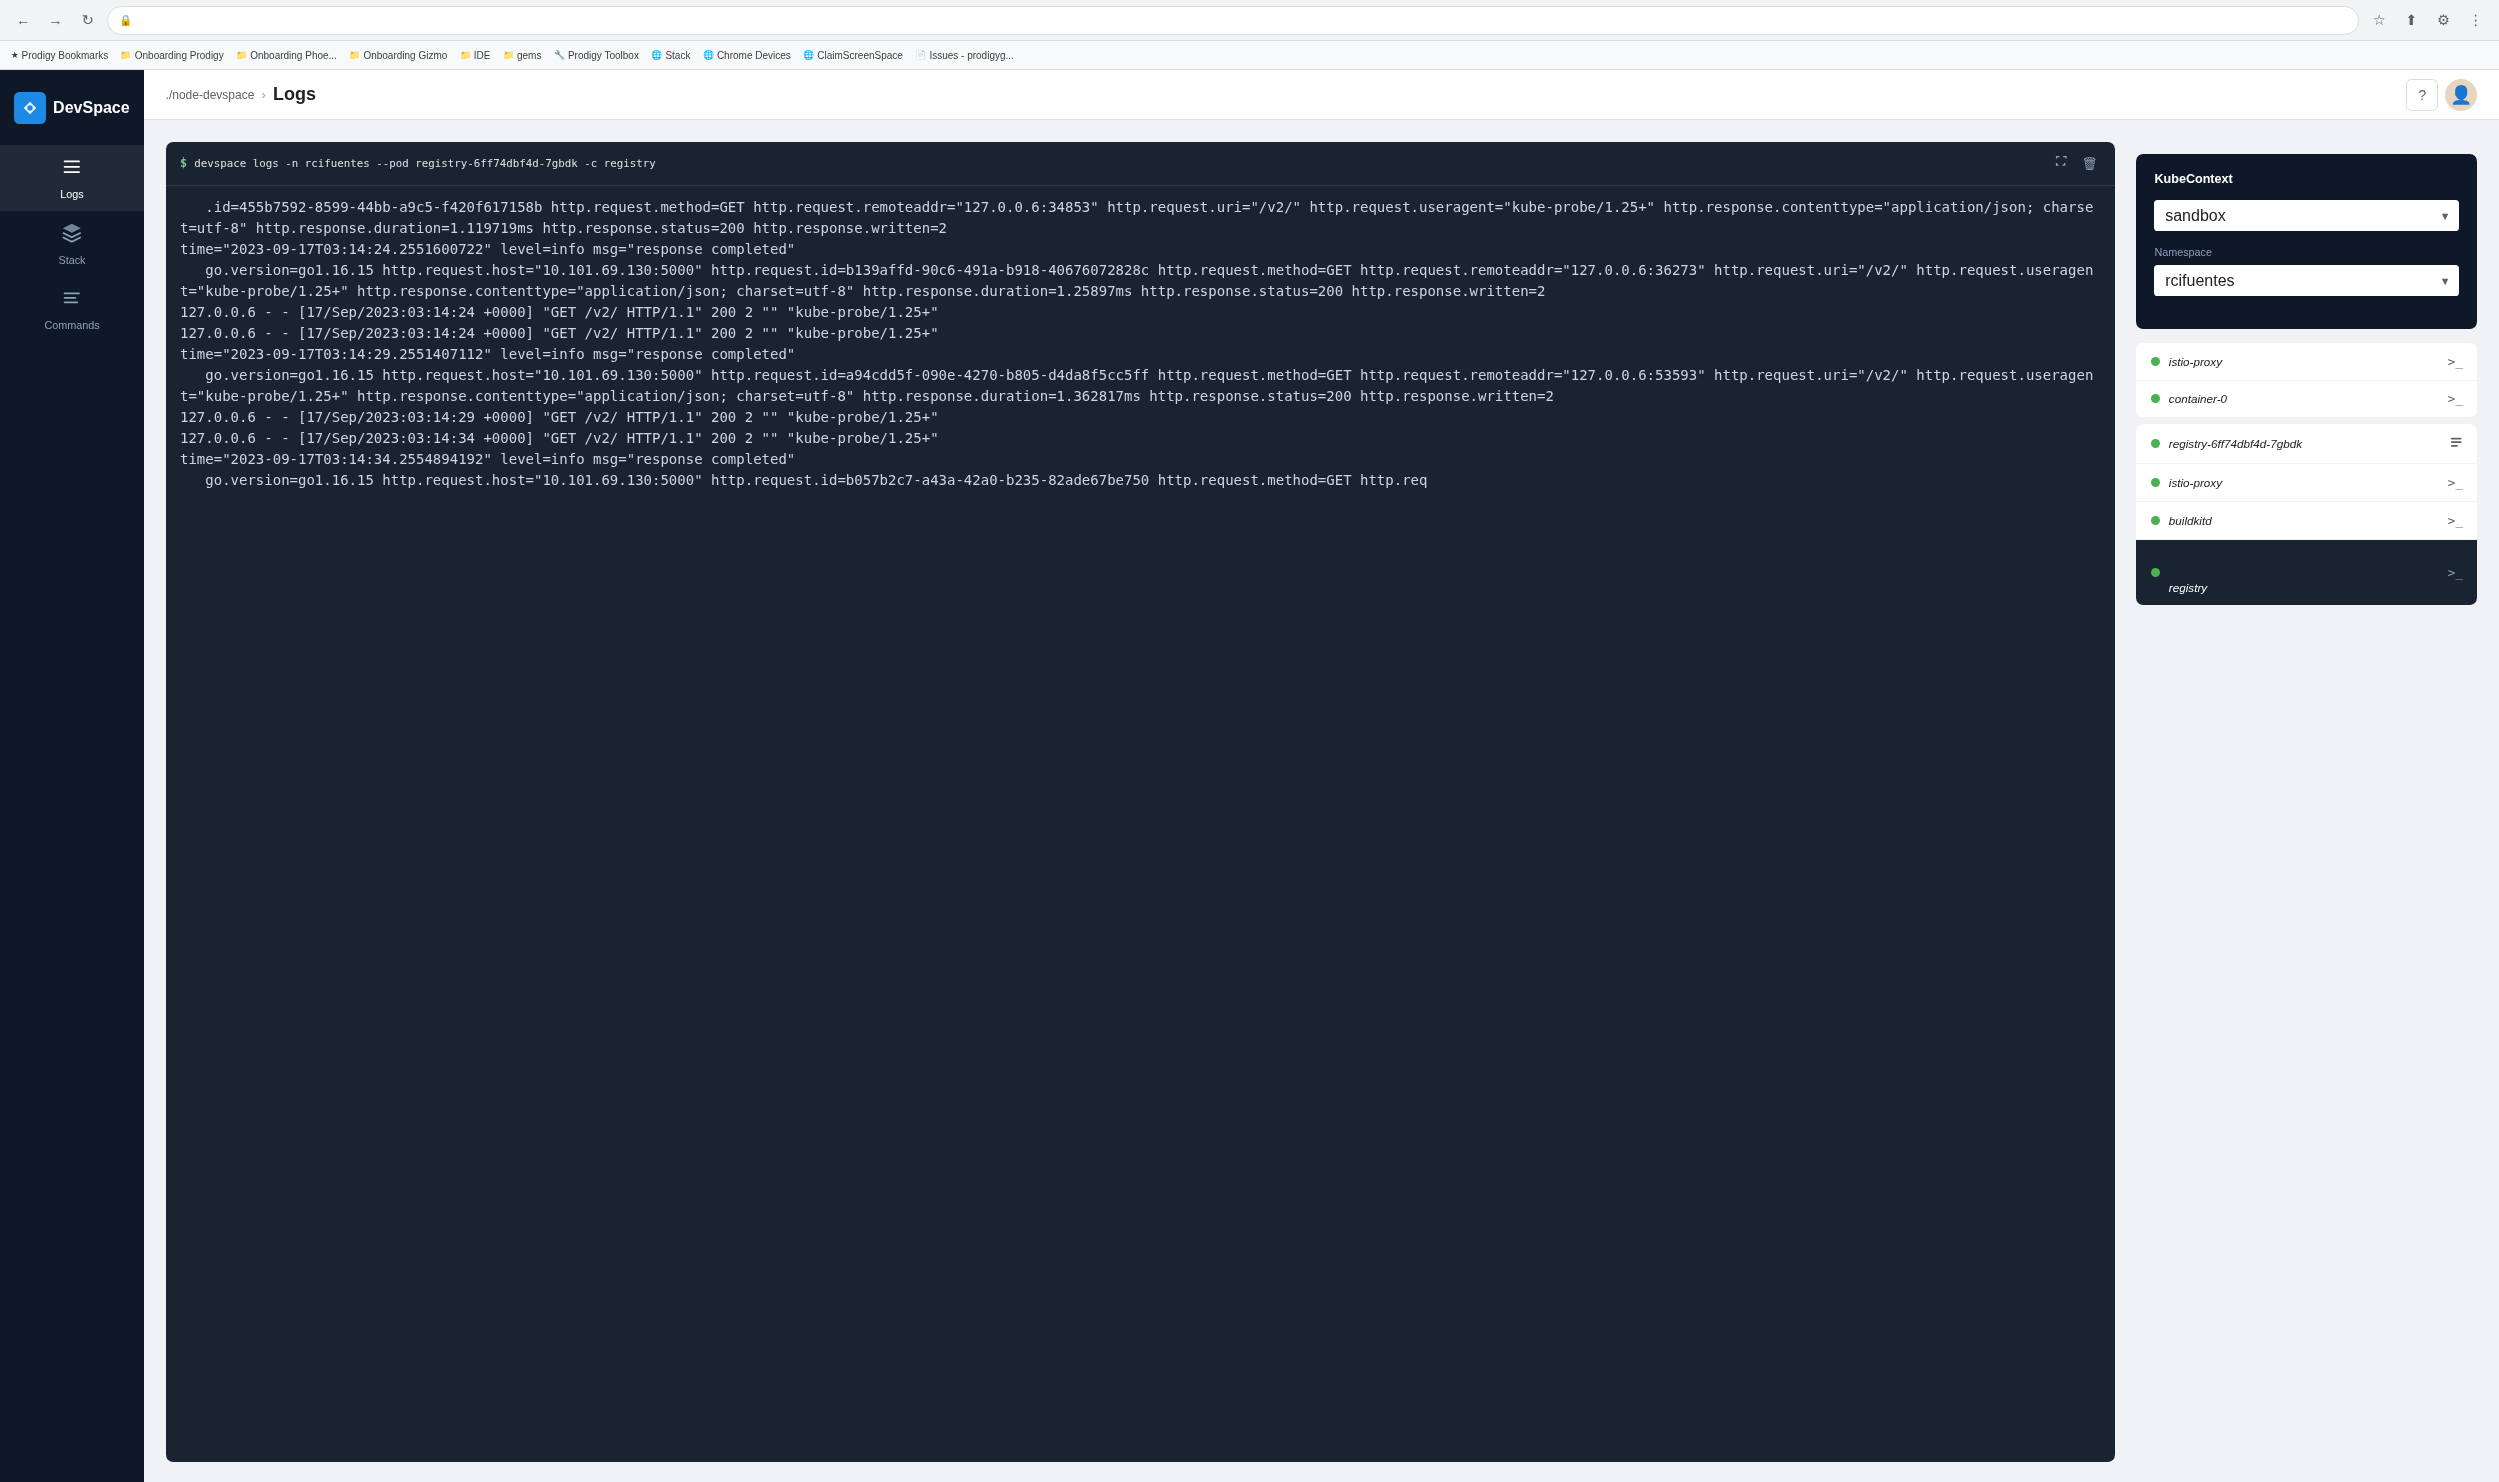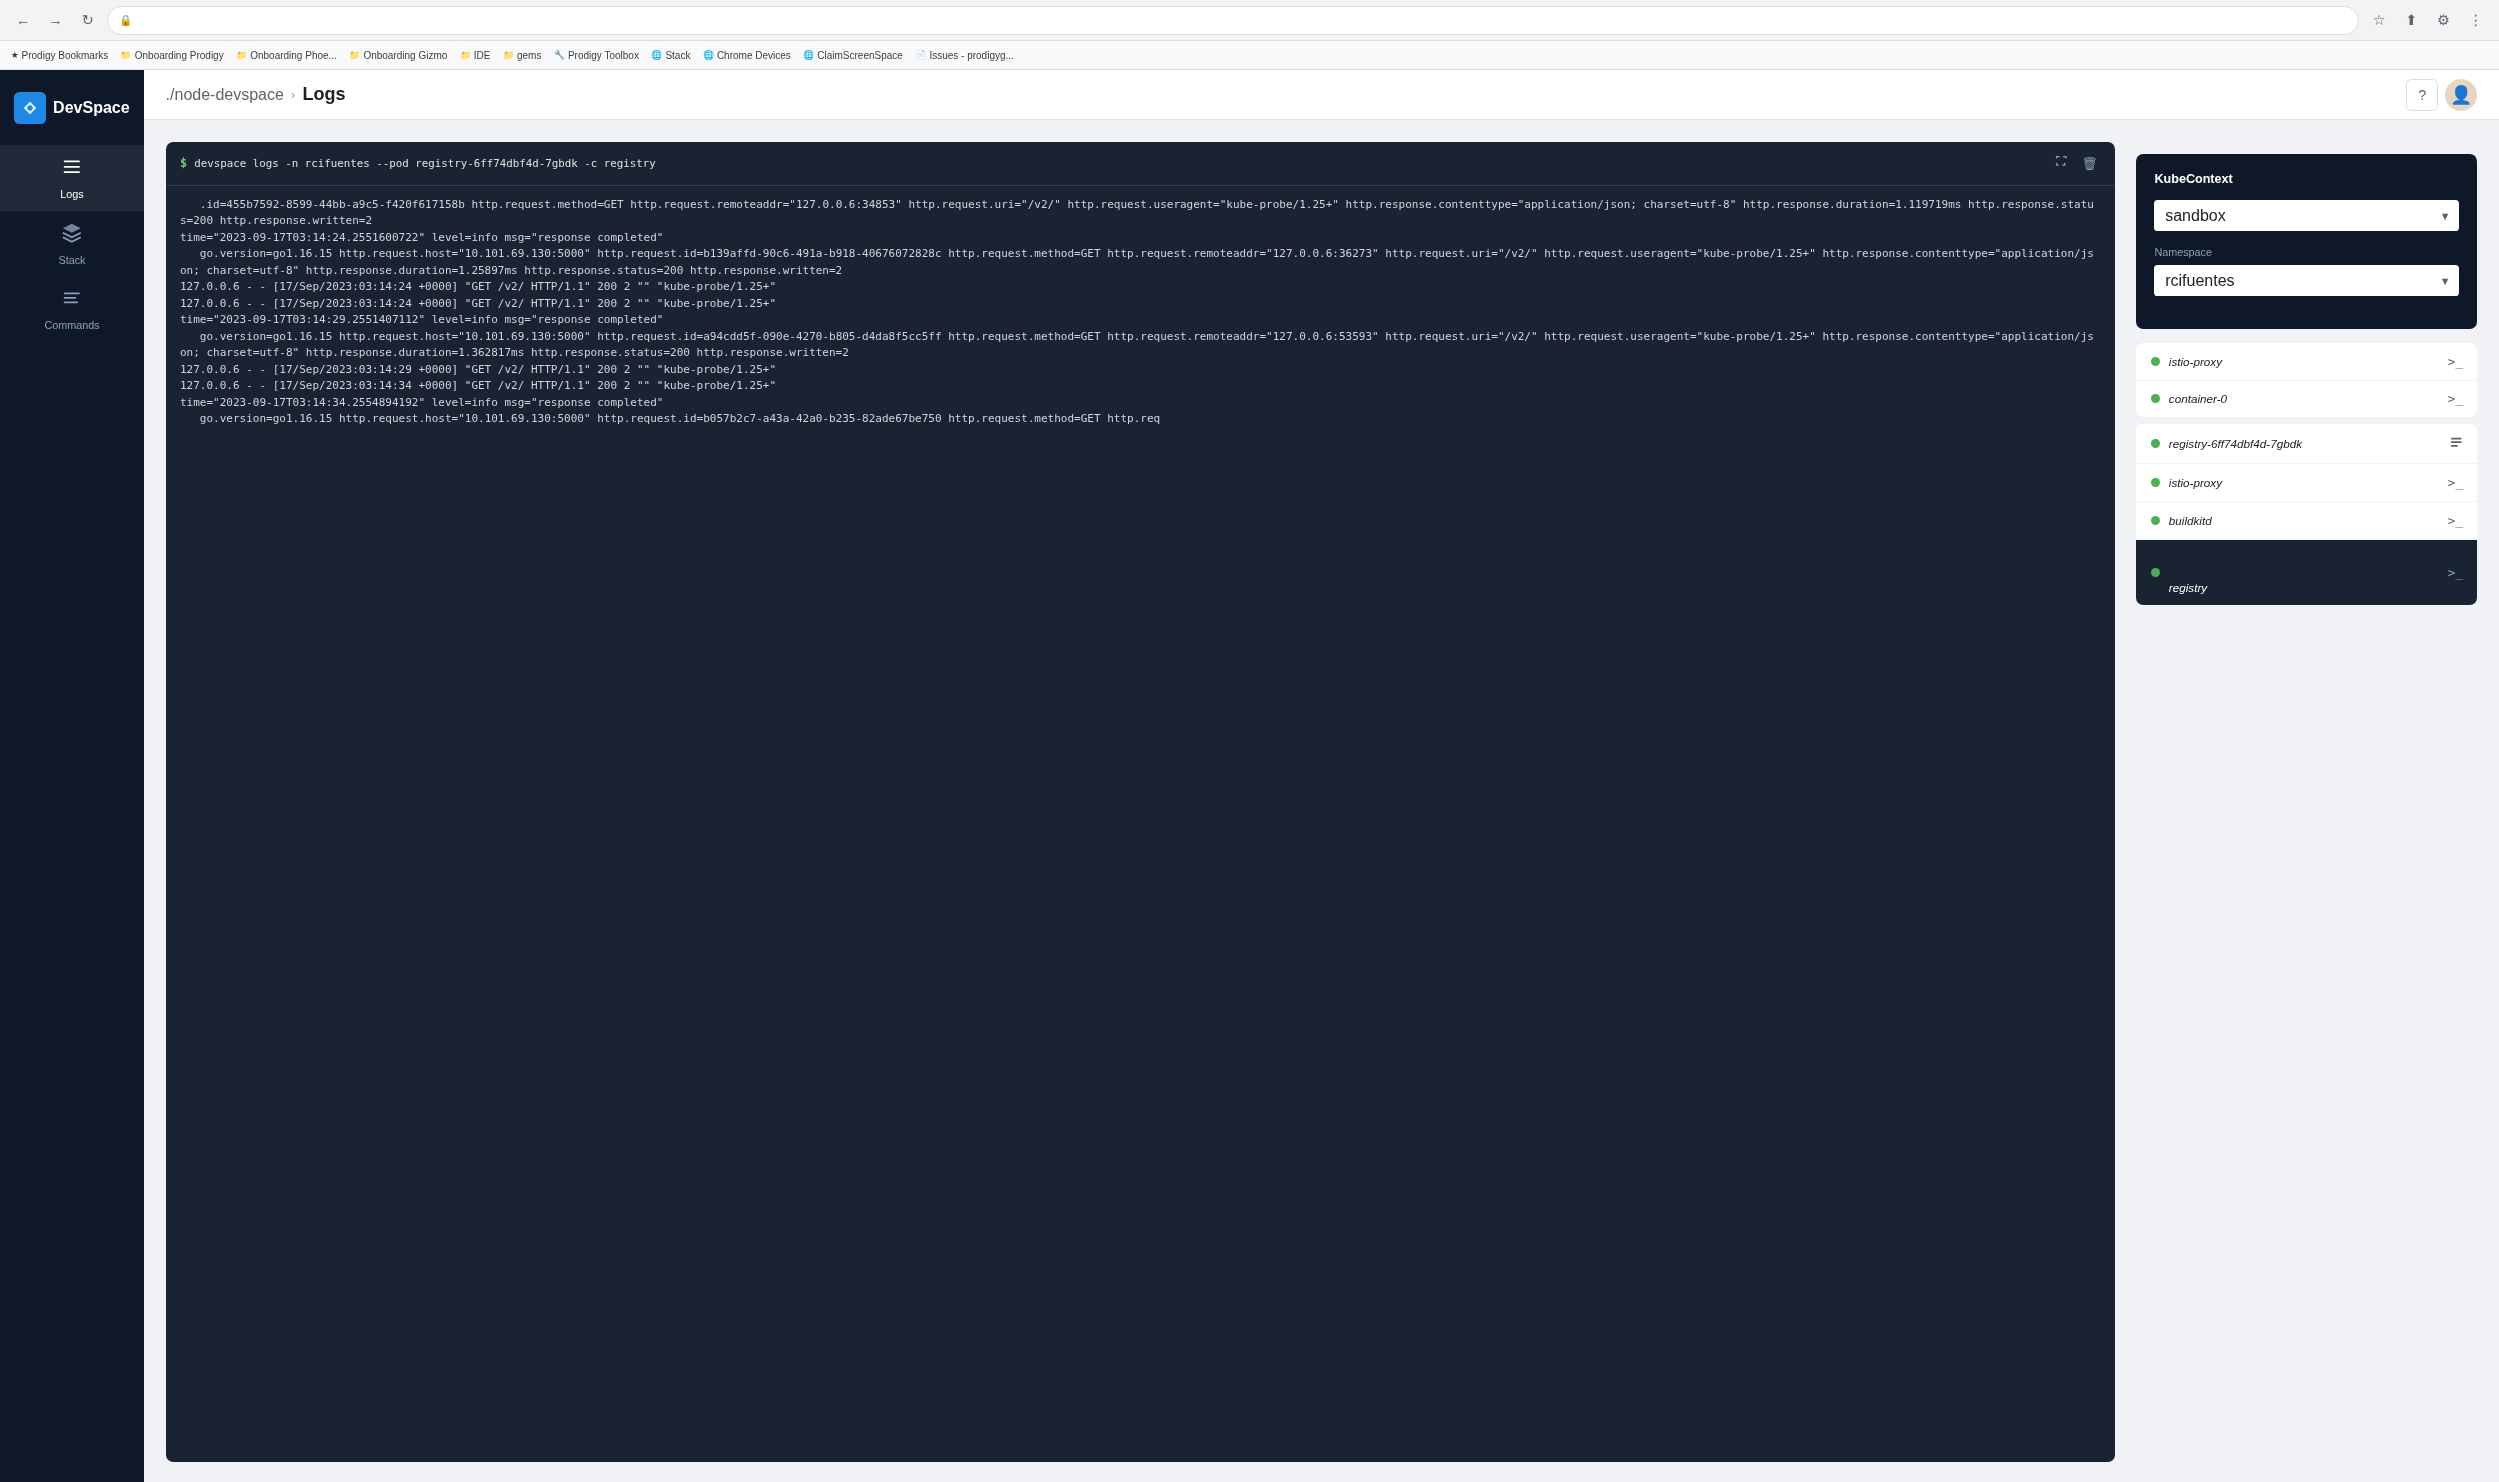"./node-devspace" span { font-size: 16px -> 12px }
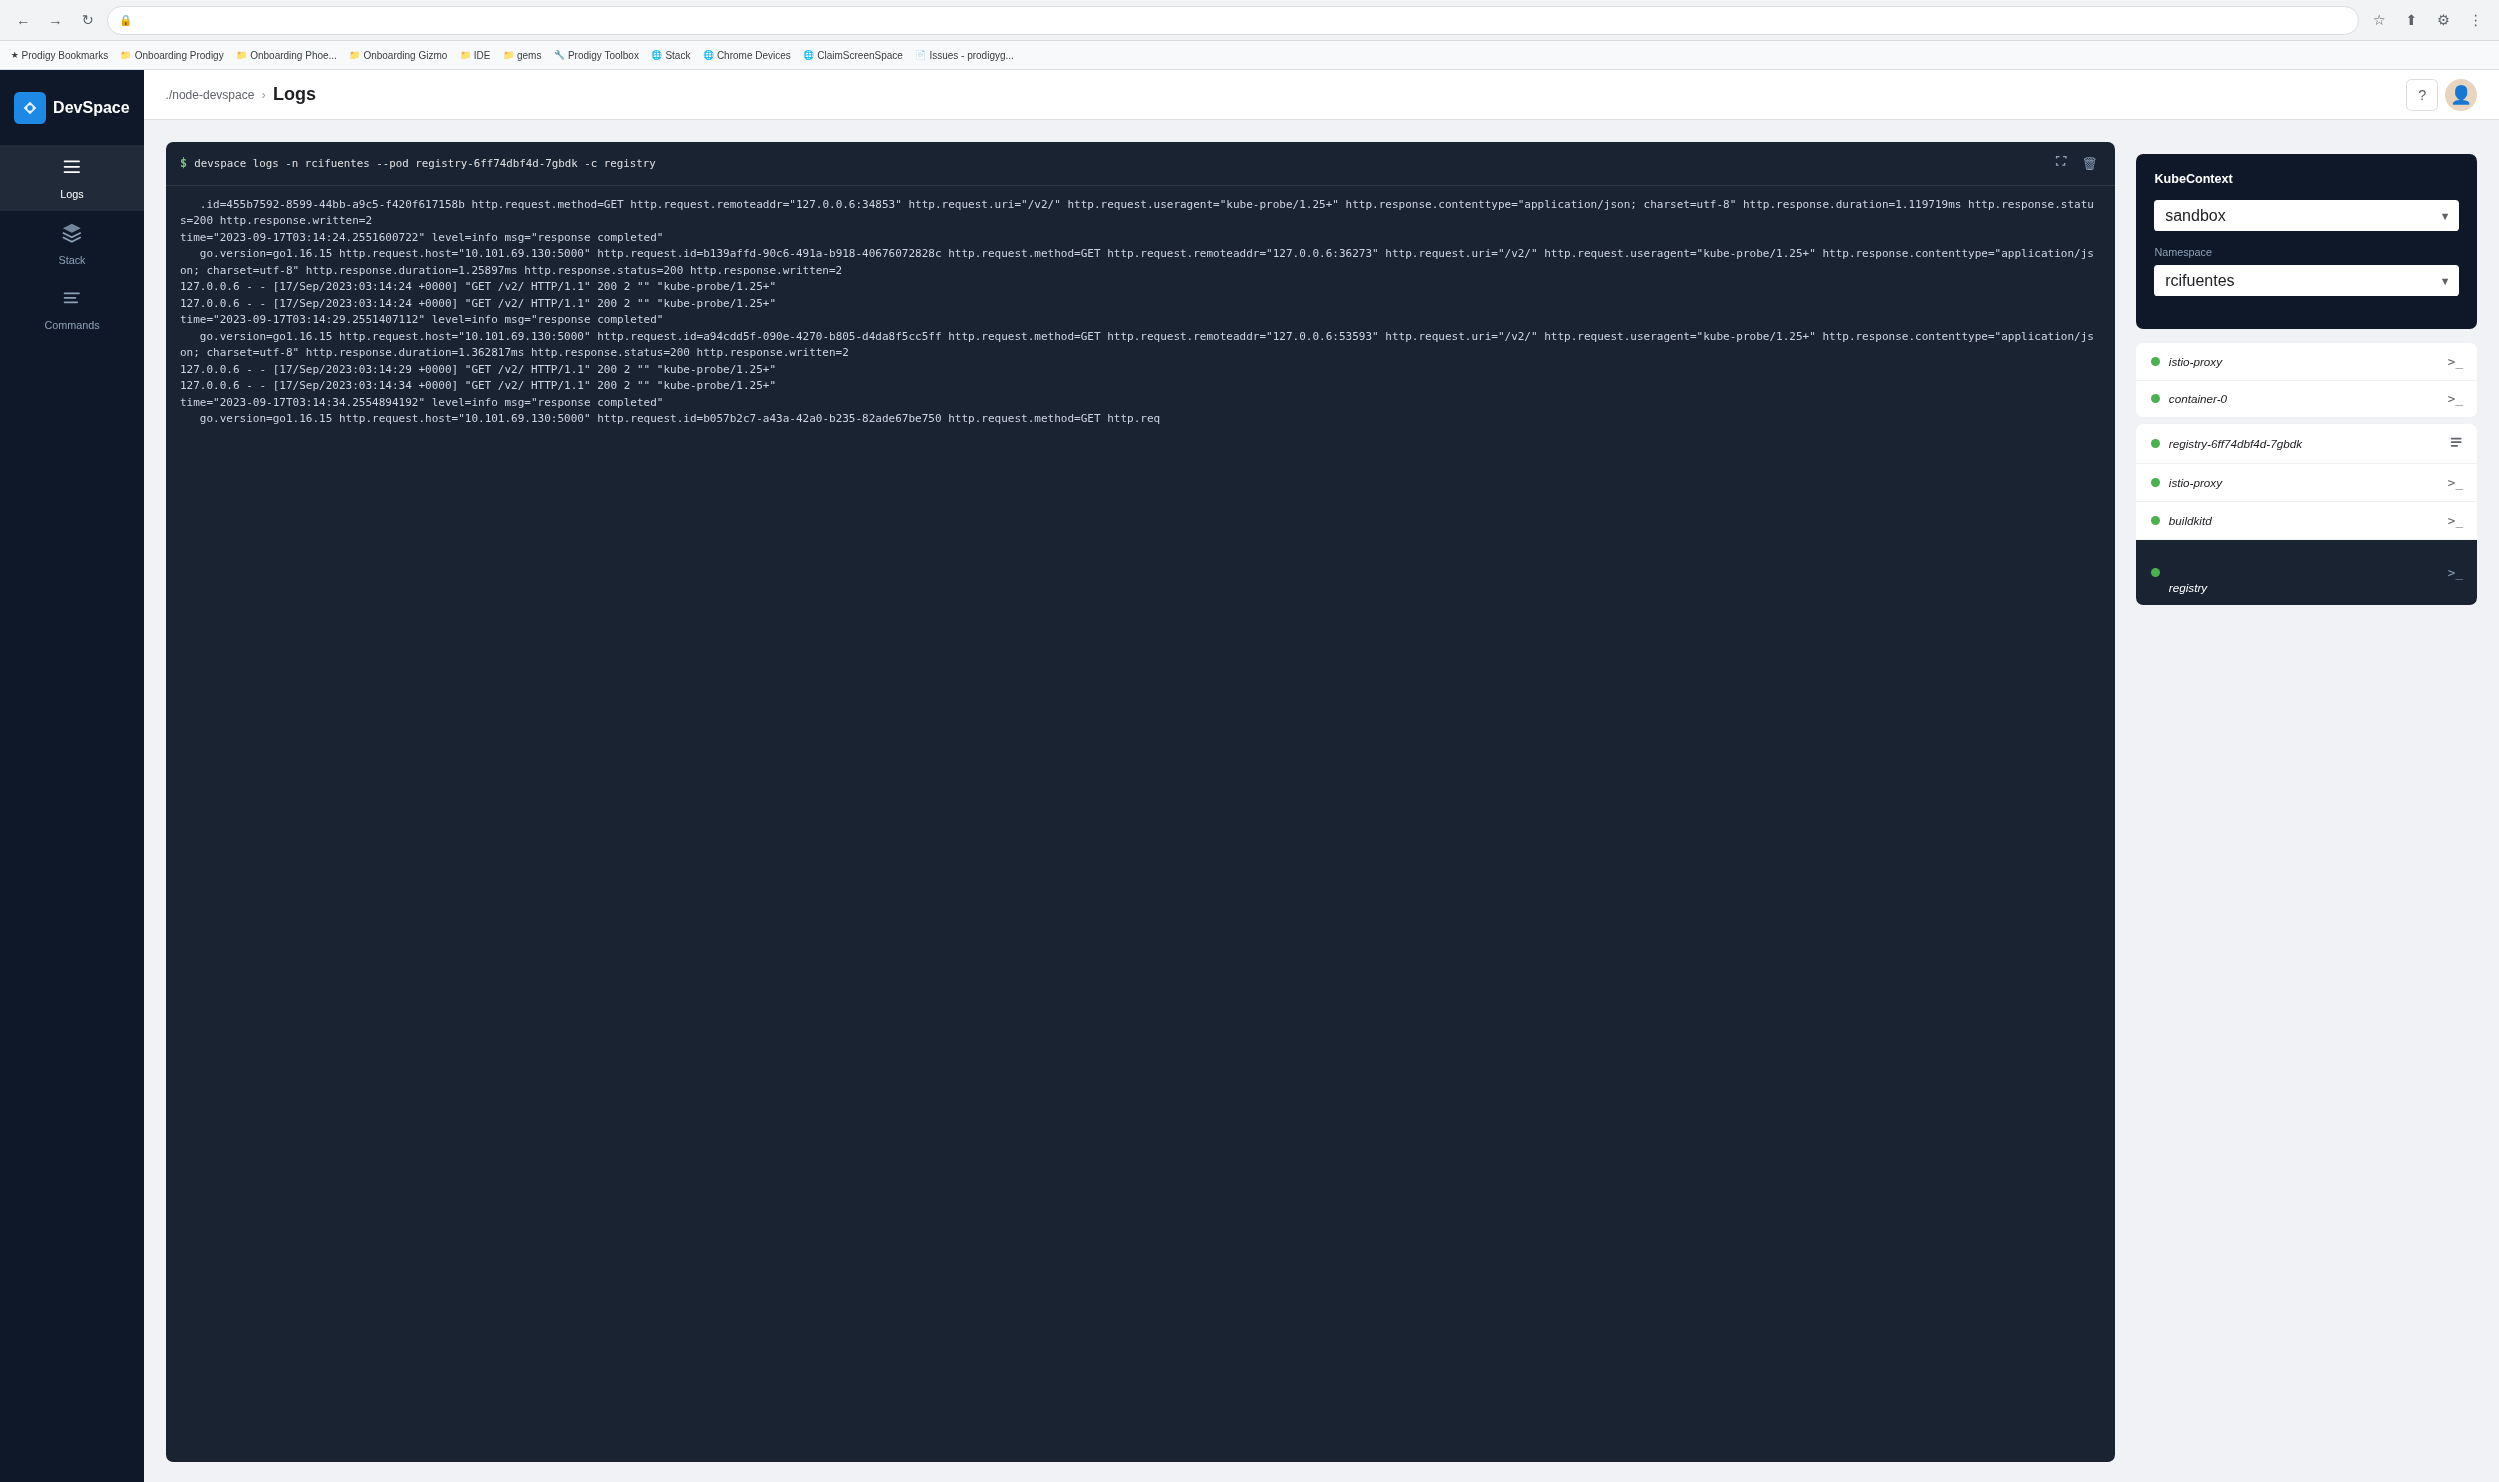".id=455b7592-8599-44bb-a9c5-f420f617158b" .terminal-body { font-size: 11px -> 14px }
